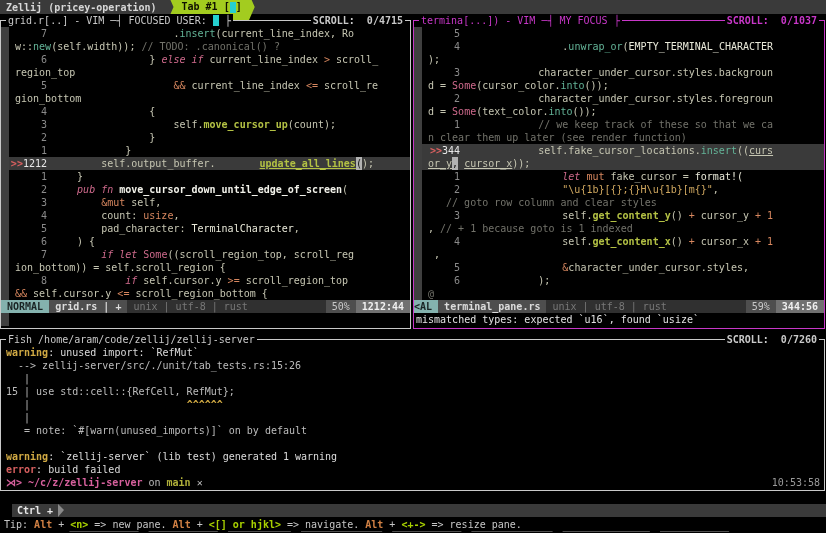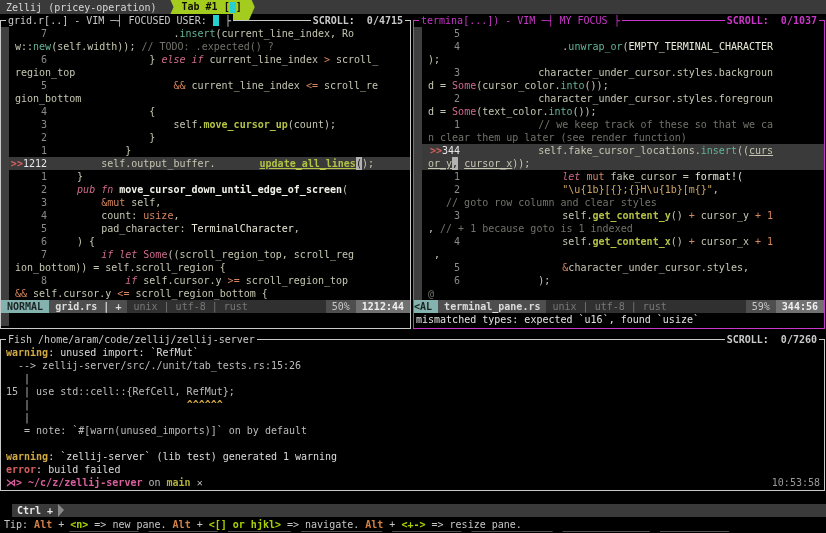"Zellij (pricey-operation)" .session { font-weight: normal -> bold }
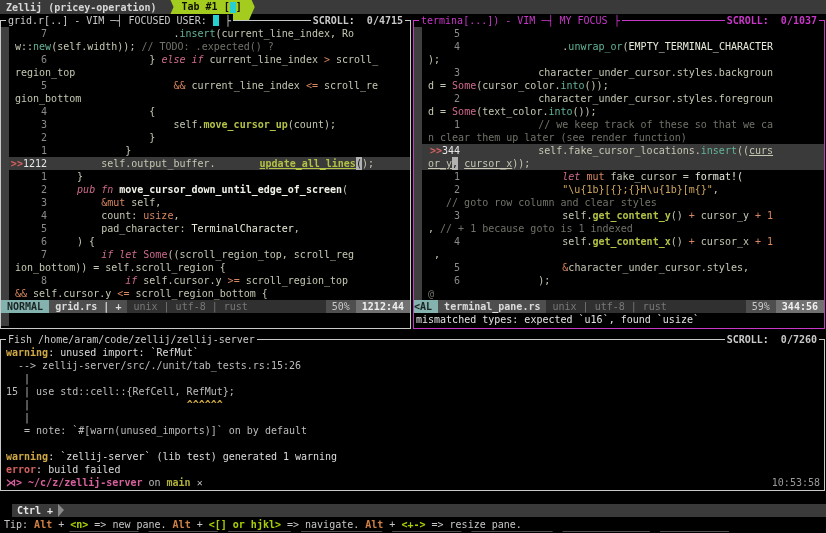"// TODO: .expected() ?" span.c { text: .expected -> .canonical }
